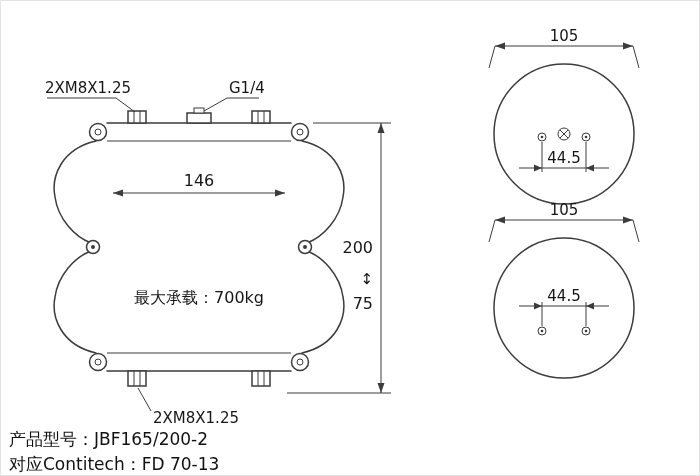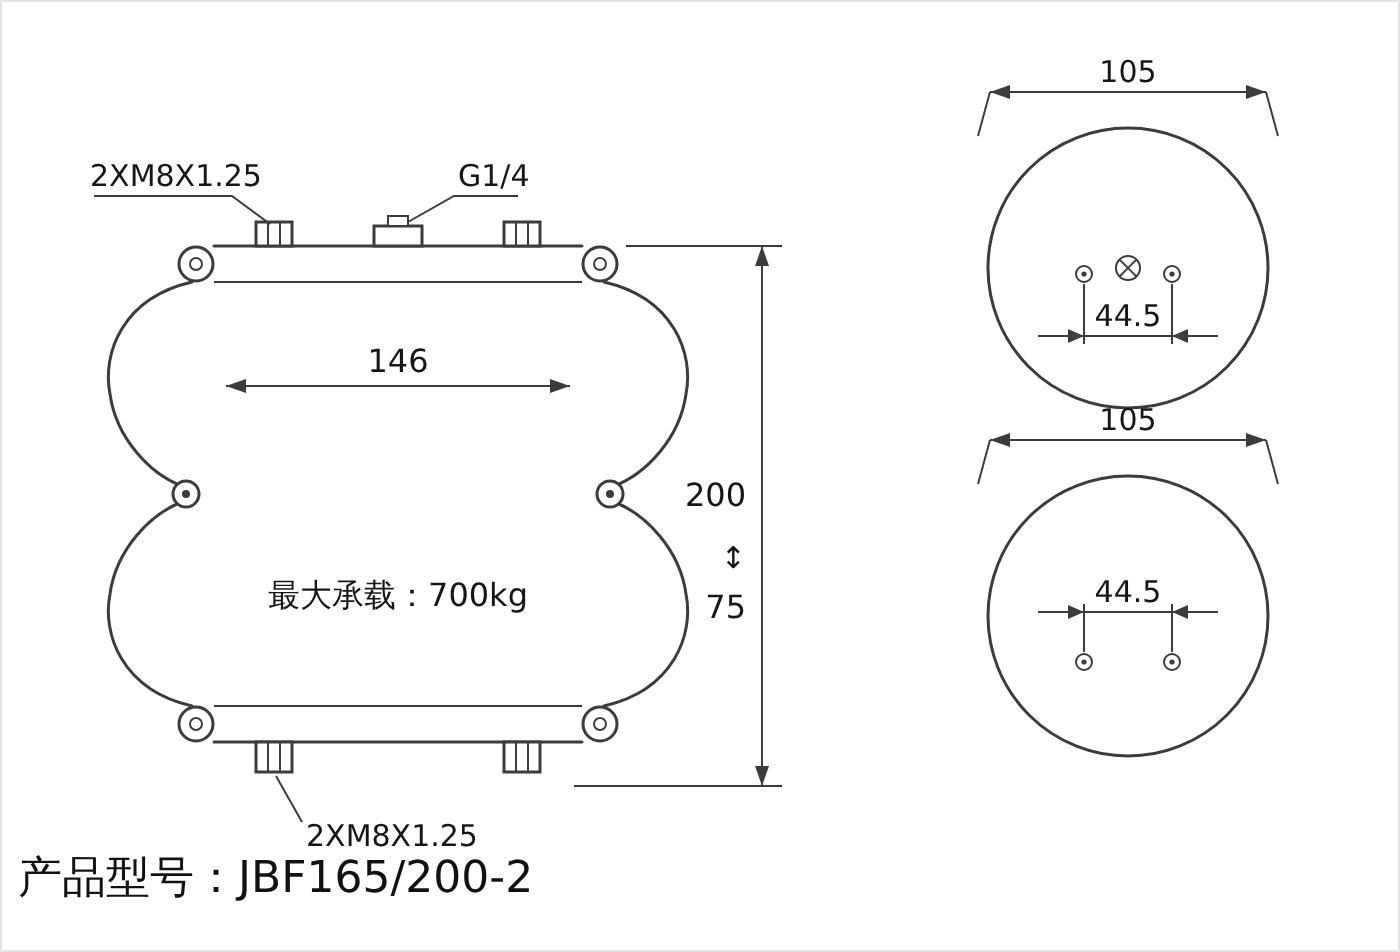"产品型号：JBF165/200-2" .footer { font-size: 22px -> 17px }
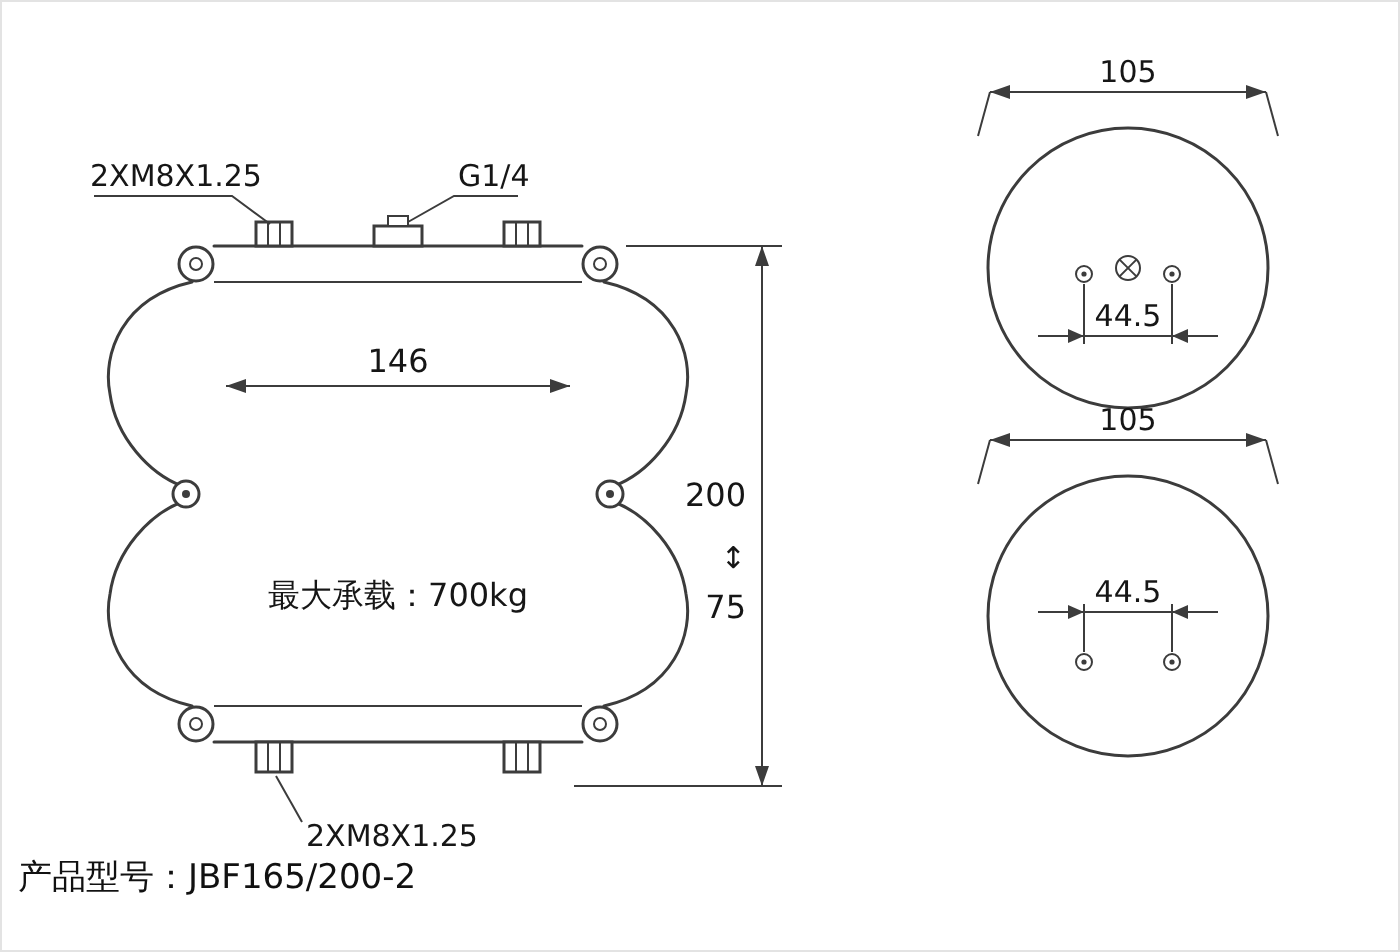"对应Contitech：FD 70-13" div { html: none -> <div>对应Contitech：FD 70-13</div> }
